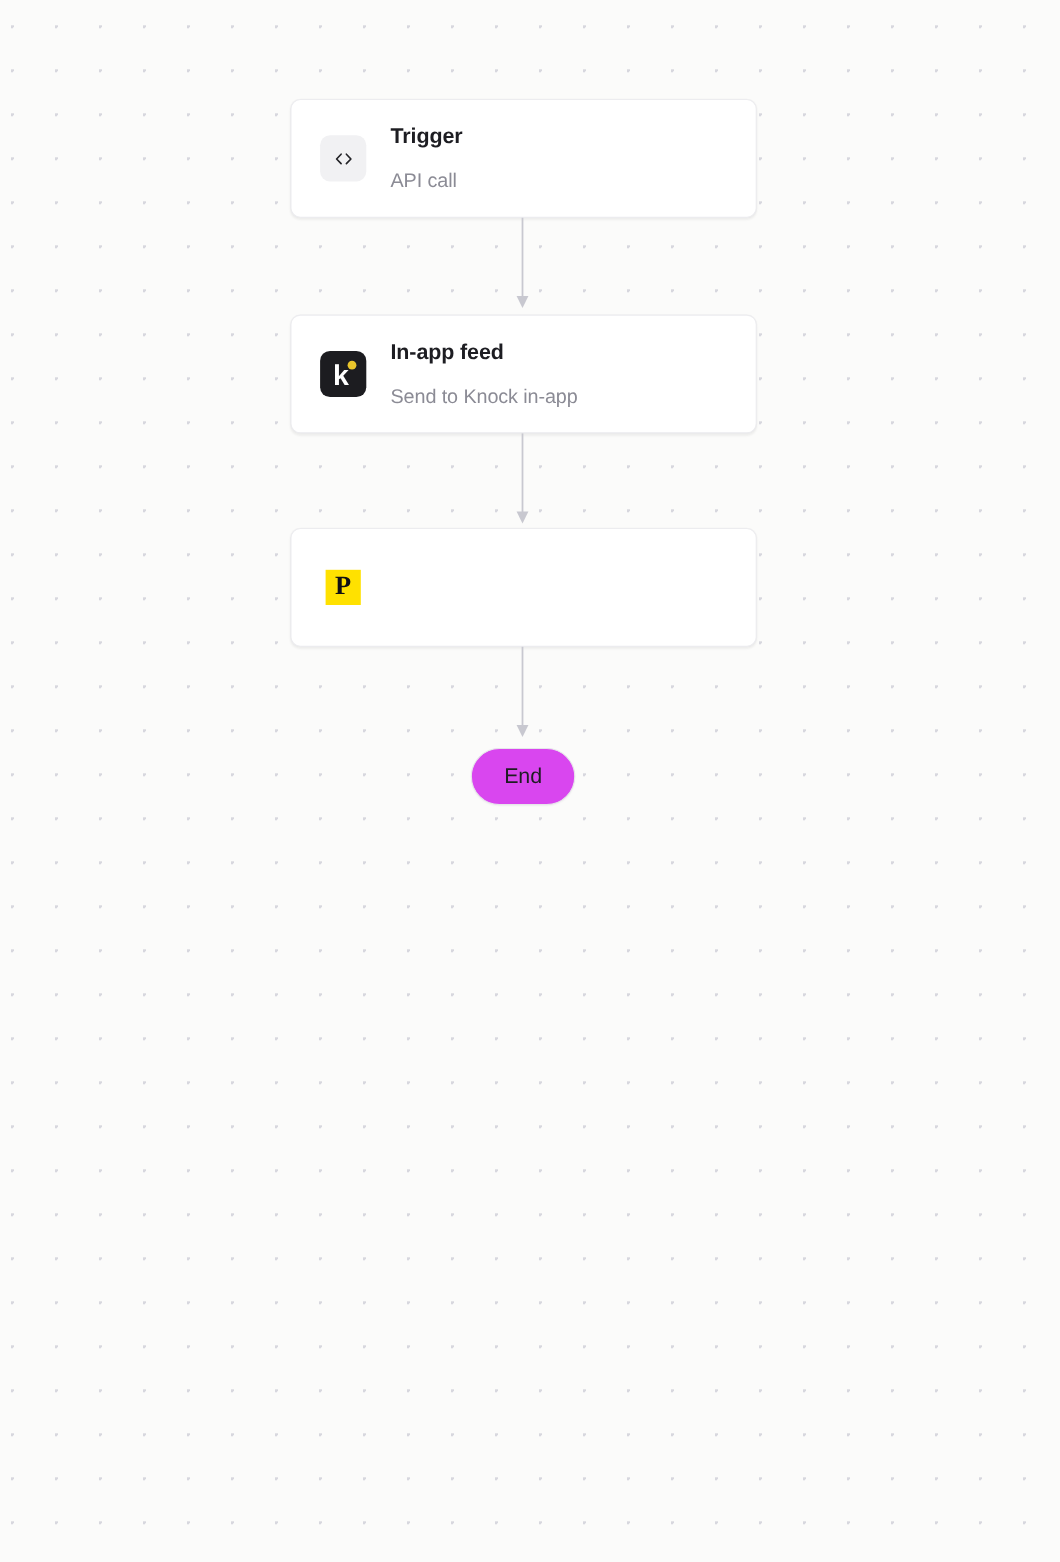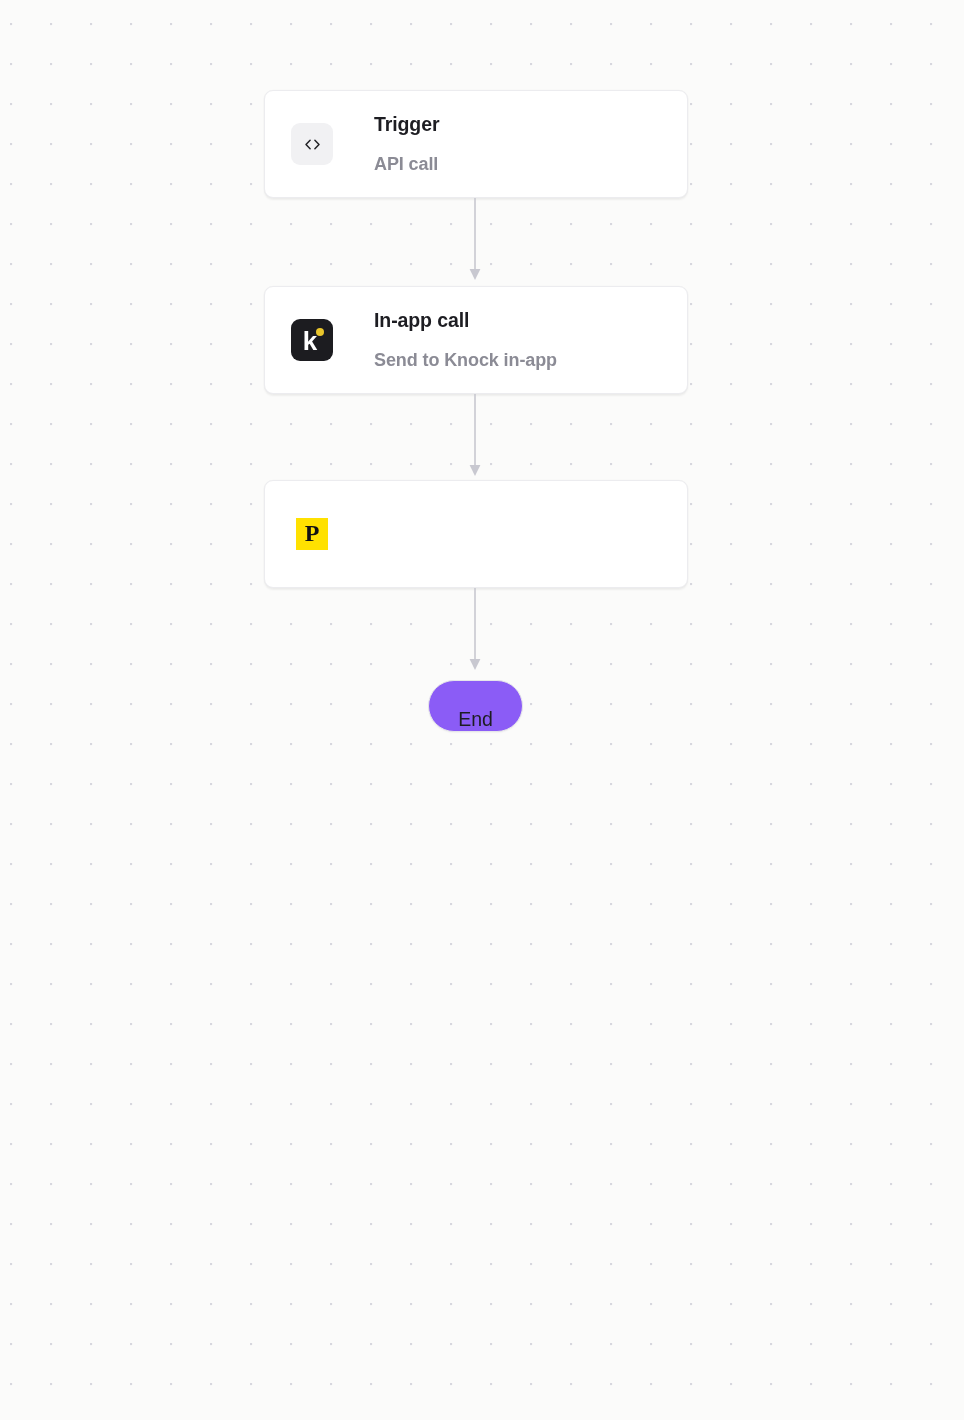"Trigger" .node-text { margin-left: 19px -> none }
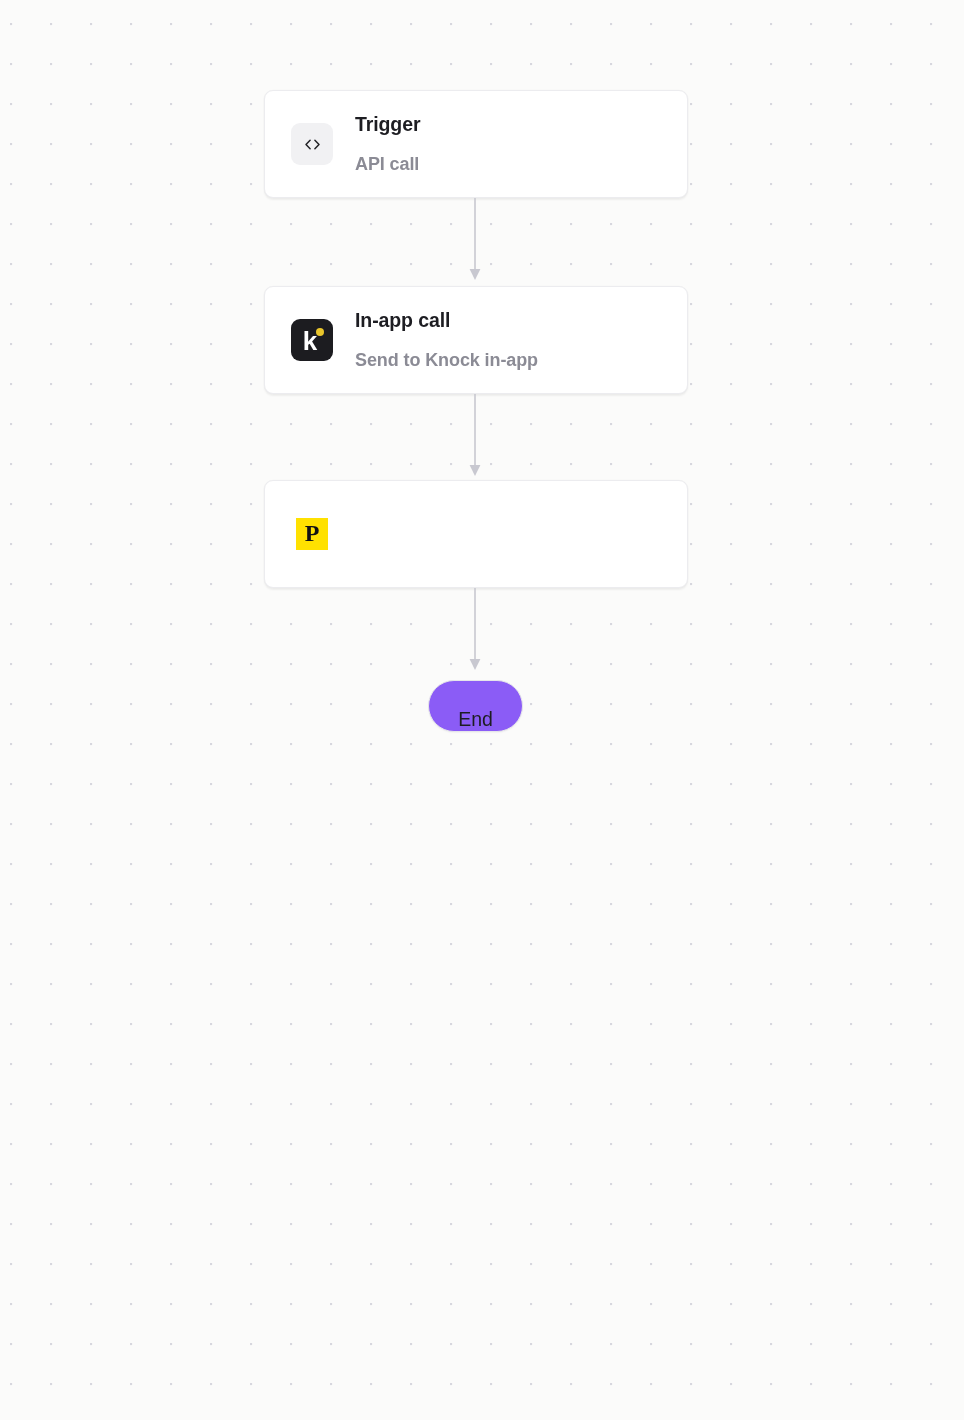"API call" .node-subtitle { font-weight: 700 -> 400 }
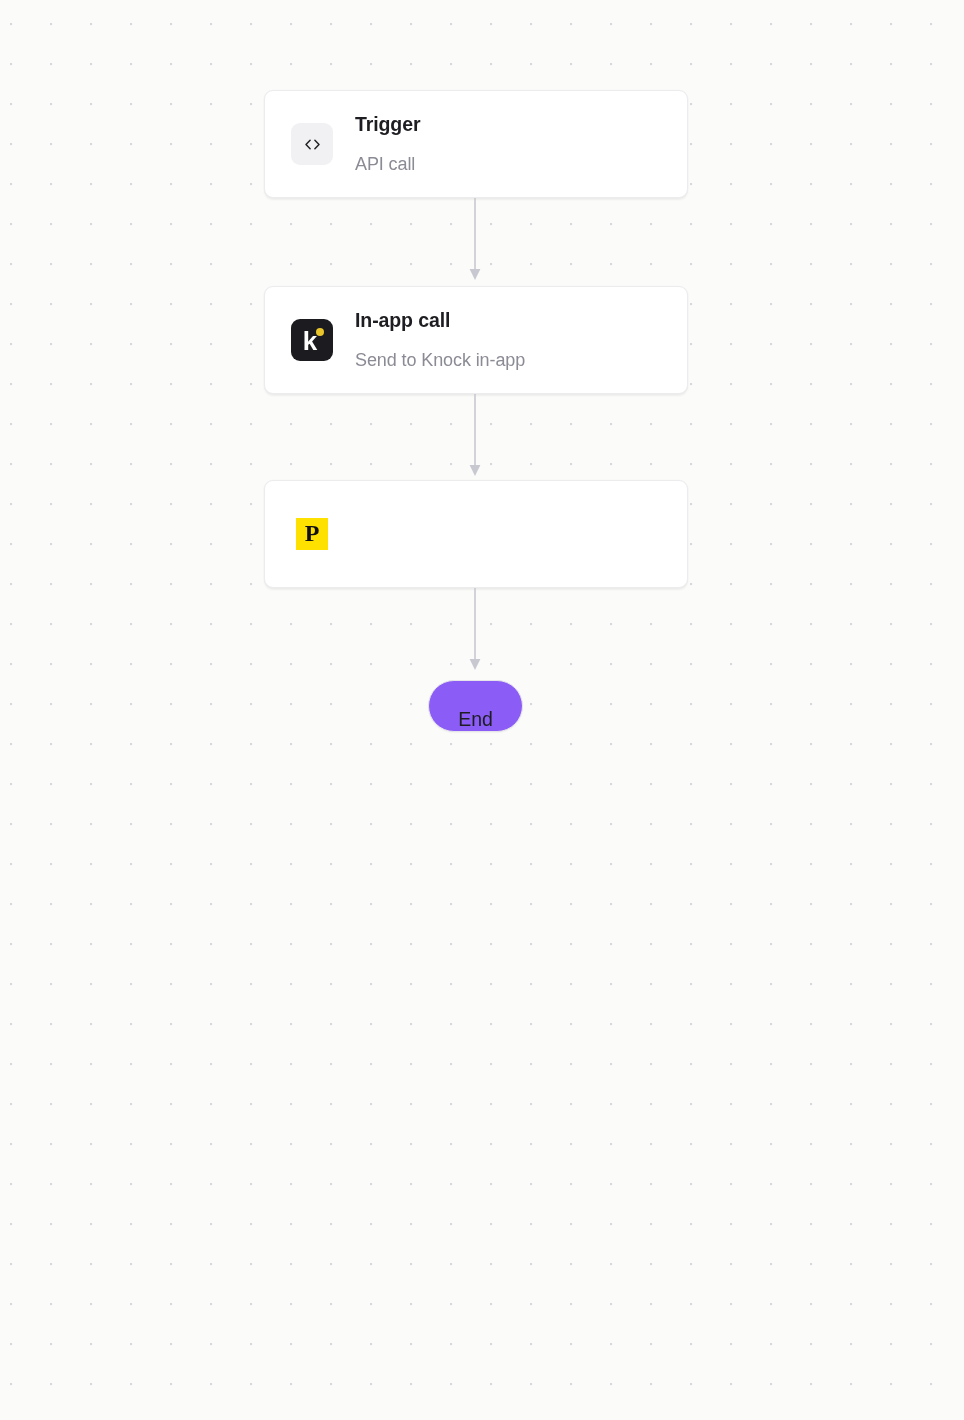"In-app call" div.node-title { text: call -> feed }
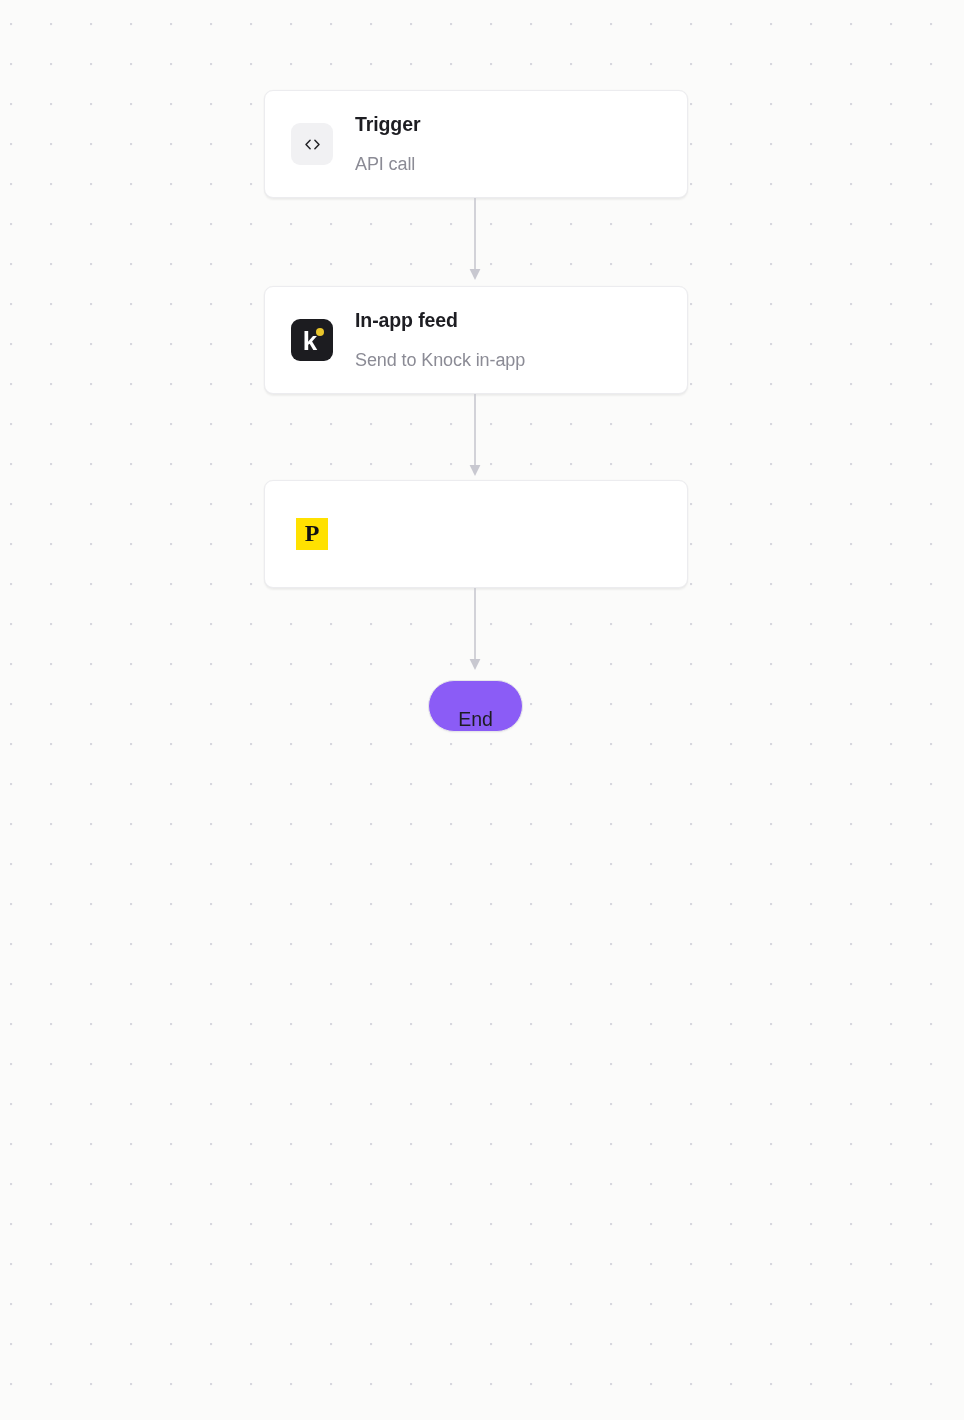"End" .end-node { align-items: flex-end -> center; background: #8b5cf6 -> #d946ef }
